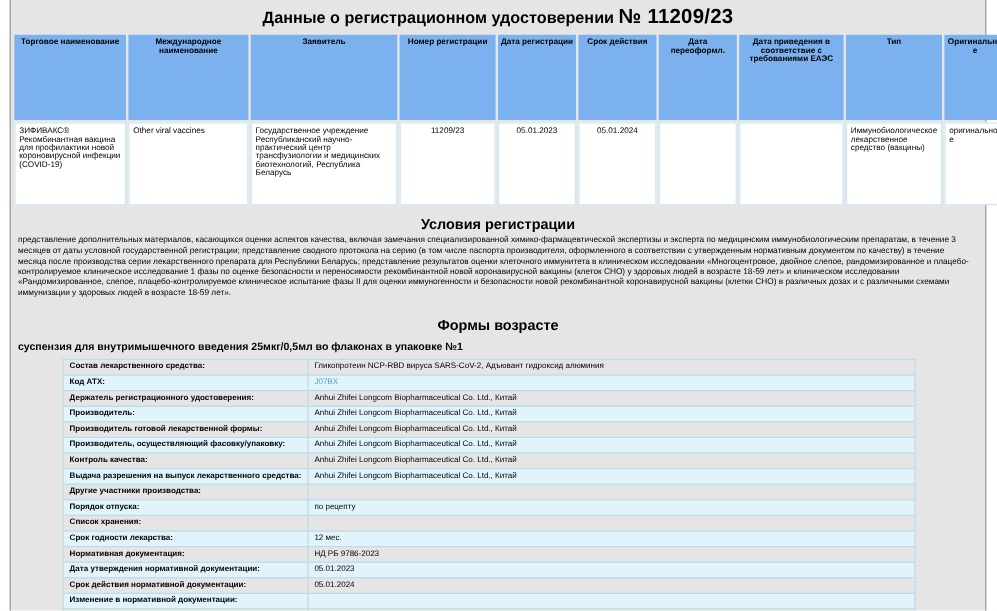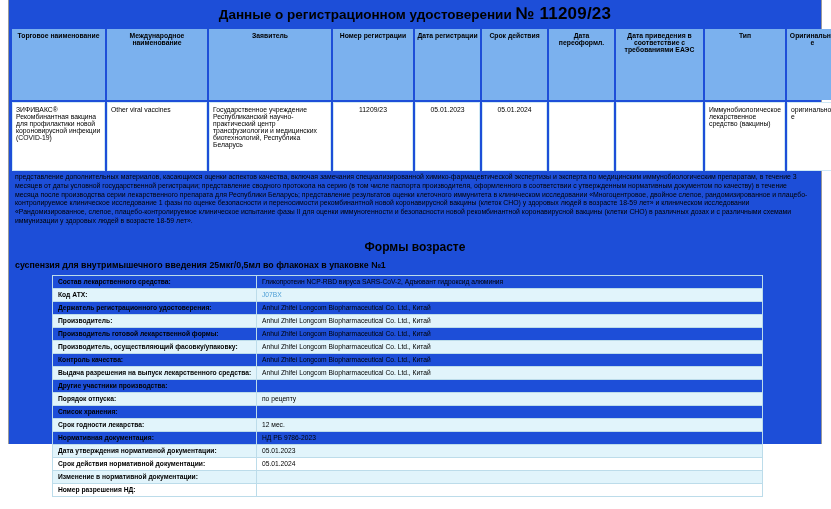"Данные о регистрационном удостоверении №" .page { background: #1d4ed8 -> #e5e5e5; height: 444px -> 509px }
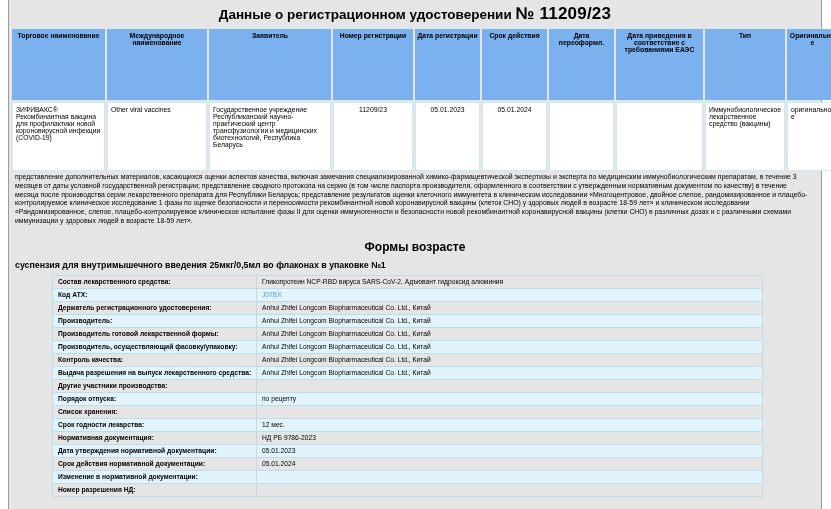"Условия регистрации" h2.section-heading { html: none -> <h2>Условия регистрации</h2> }
